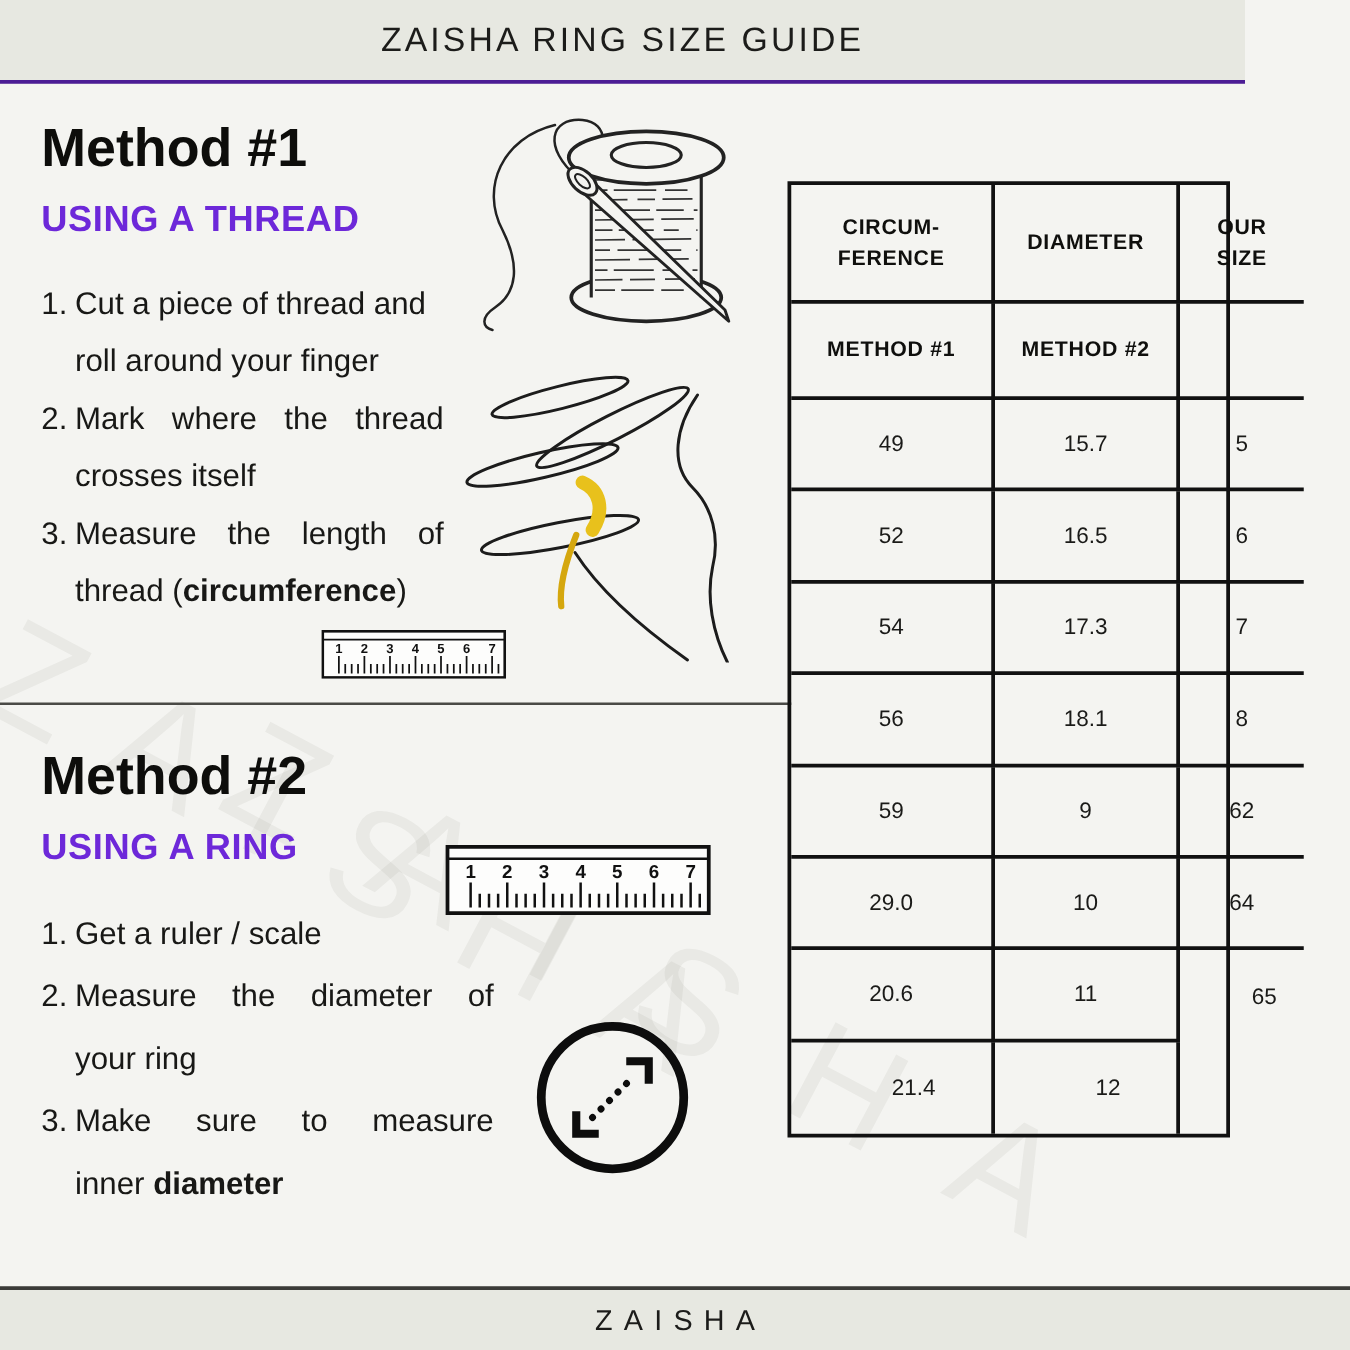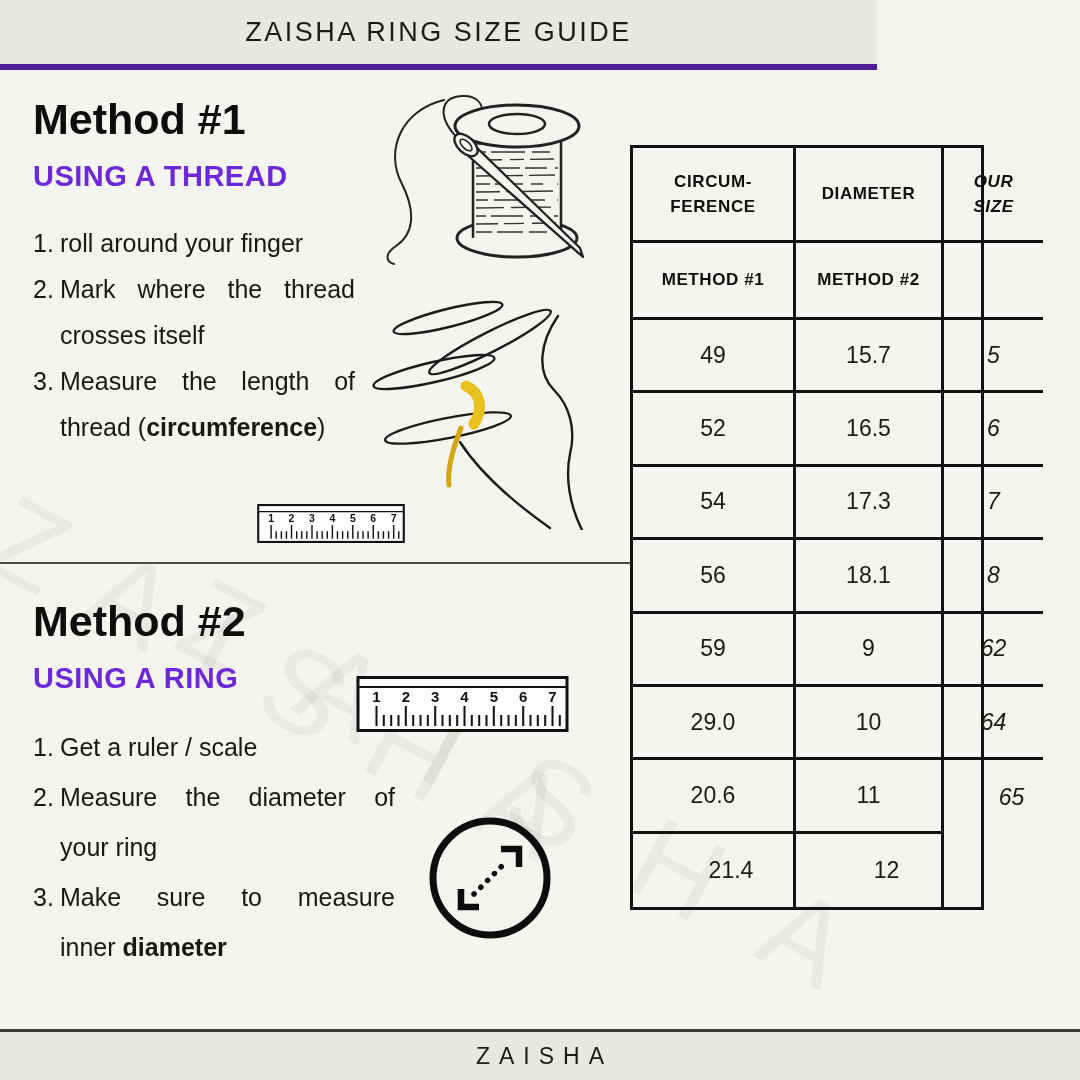"ZAISHA RING SIZE GUIDE" .topbar { border-bottom: 6px solid #4c1d95 -> 3px solid #4c1d95; width: 877px -> 996px }
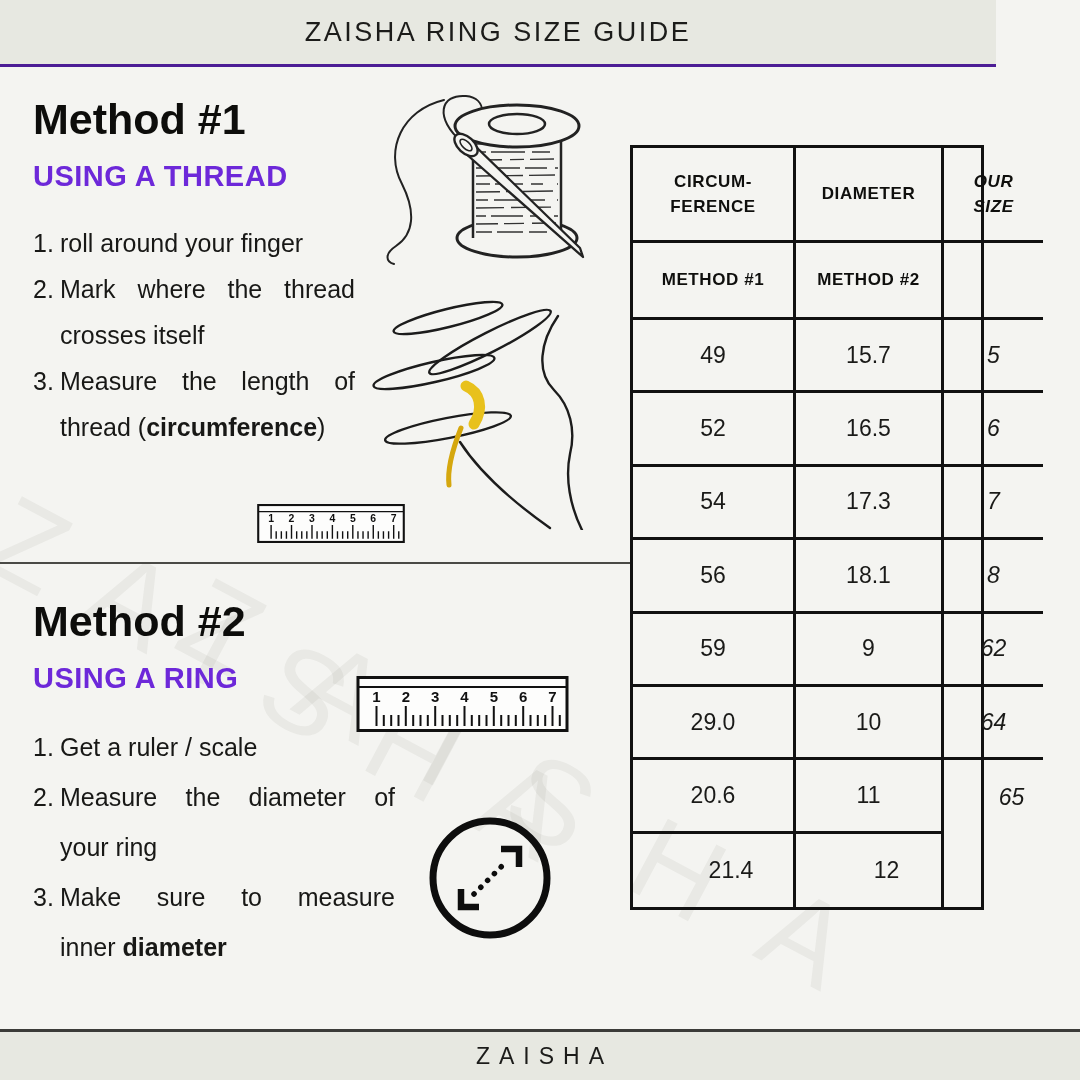"OUR" .tbl>div:nth-child(3n) { font-style: italic -> none }
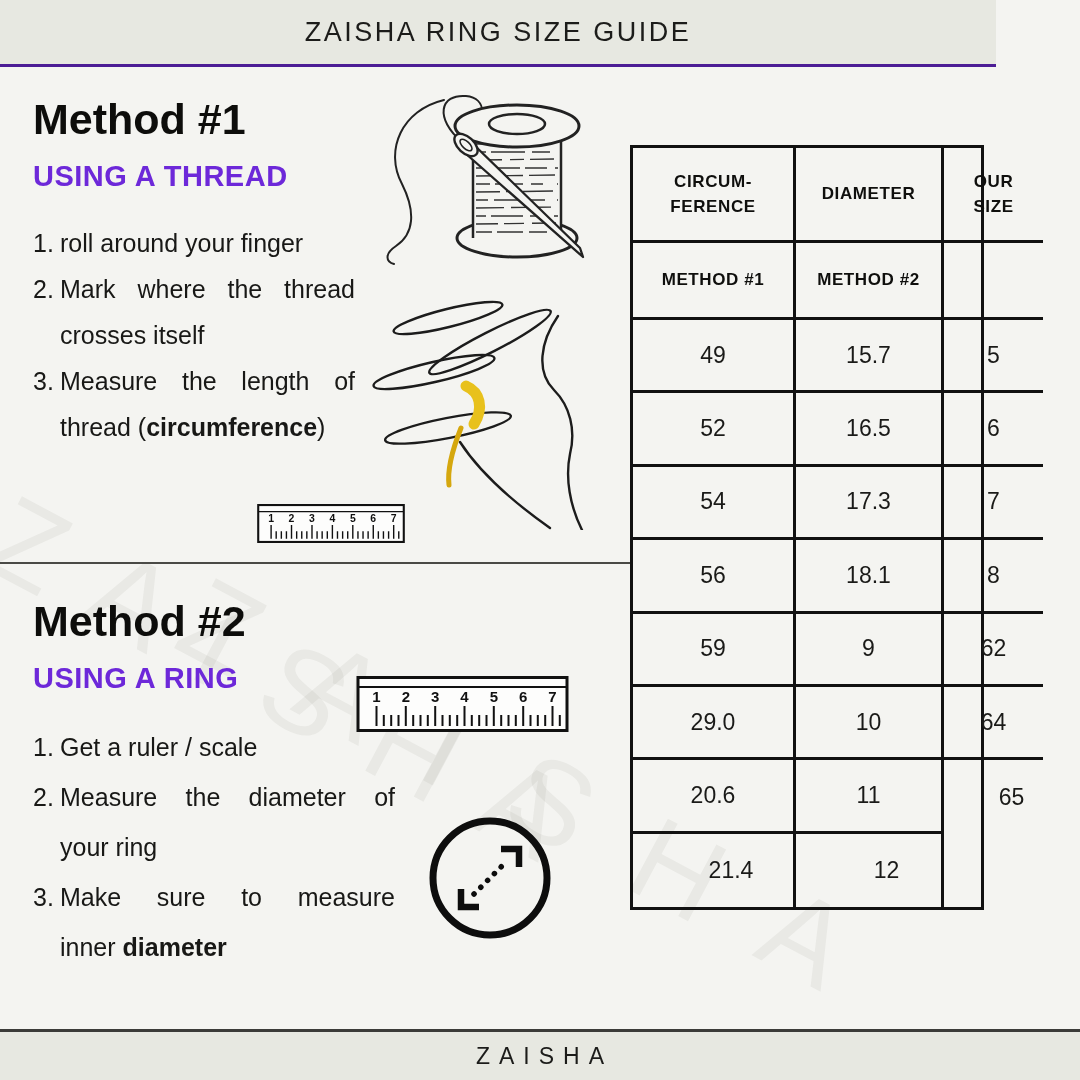"Cut a piece of thread" span.ln { html: none -> <span>Cut a piece of thread and</span> }
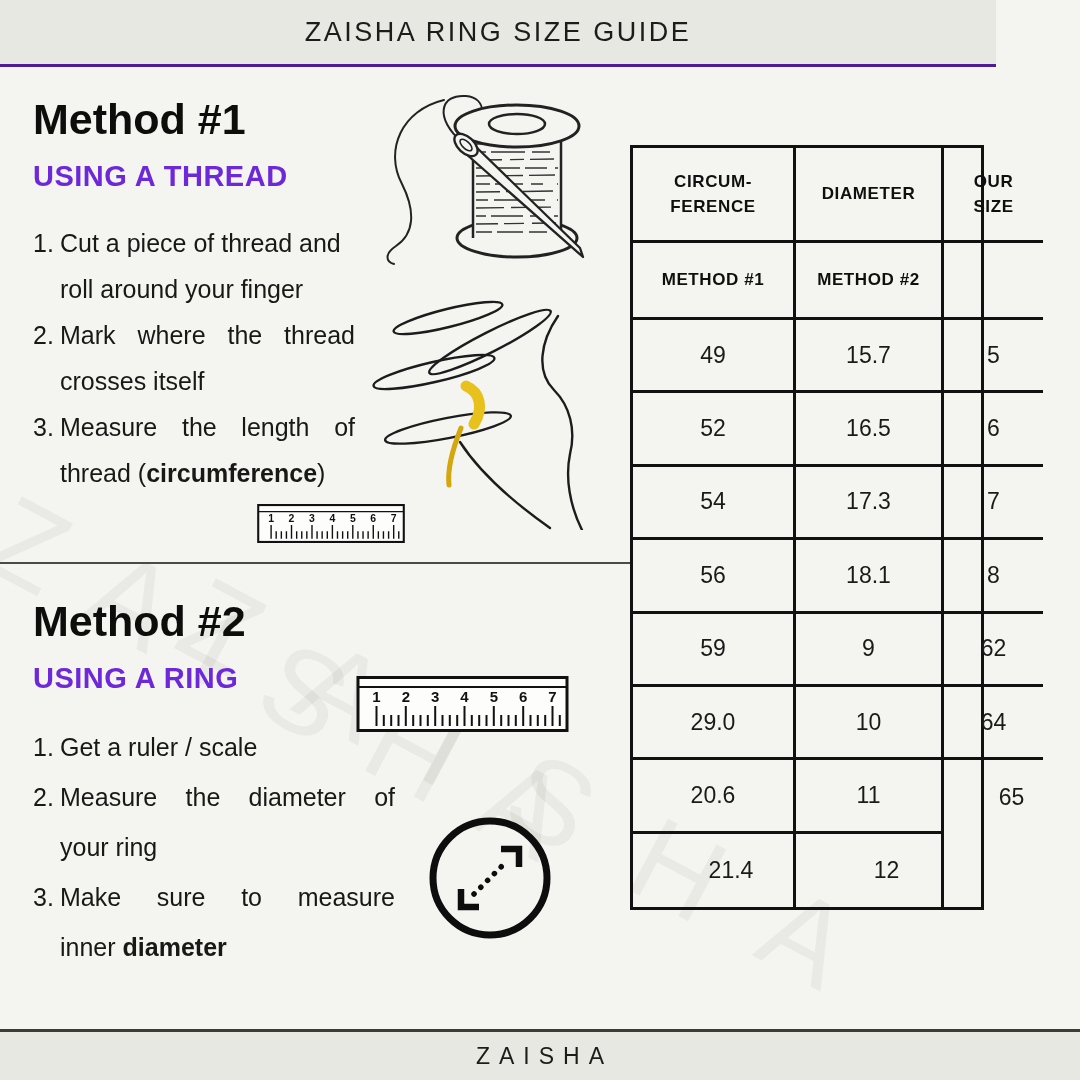"49" .td { font-size: 23px -> 18px }
